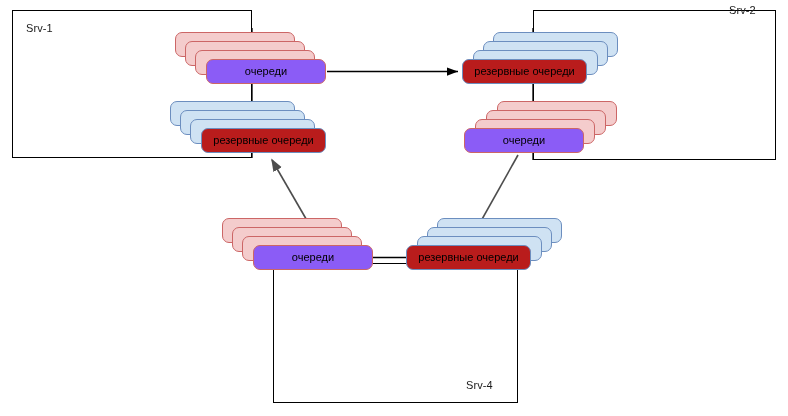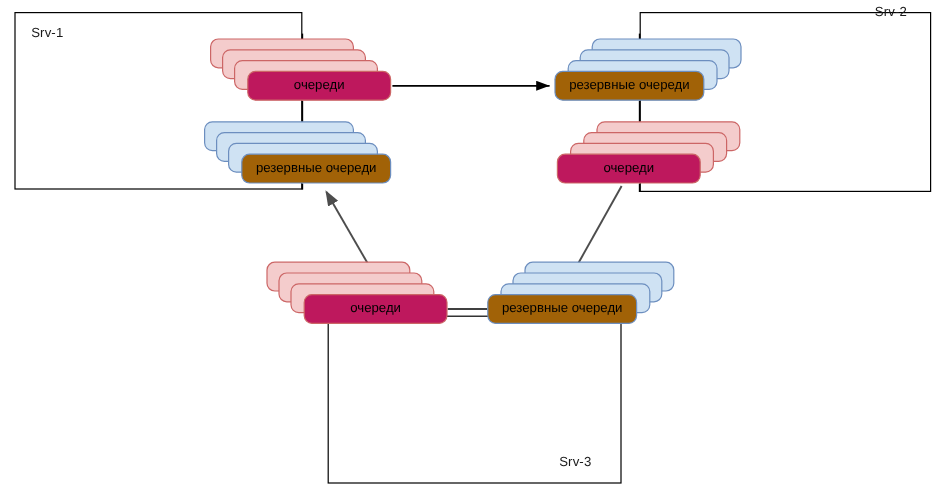"очереди" .card-label.red { background: #be185d -> #8b5cf6 }
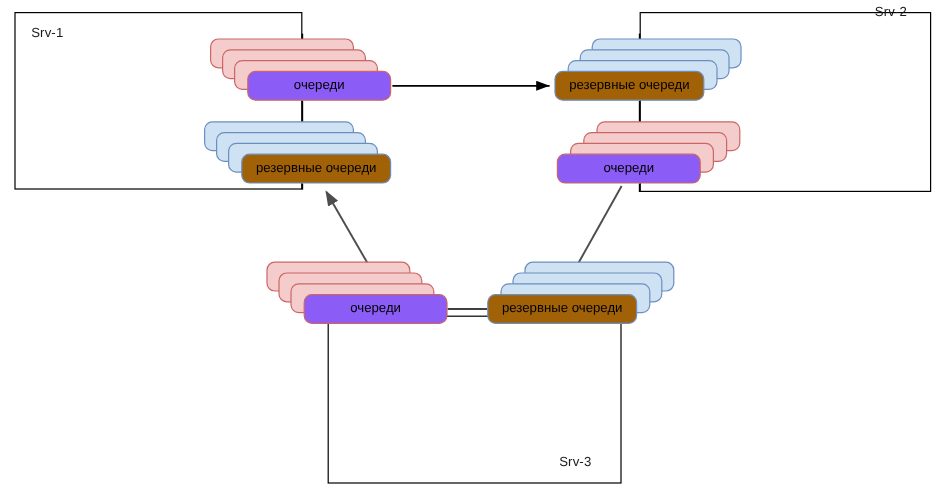"резервные очереди" .card-label.blue { background: #a16207 -> #b91c1c }
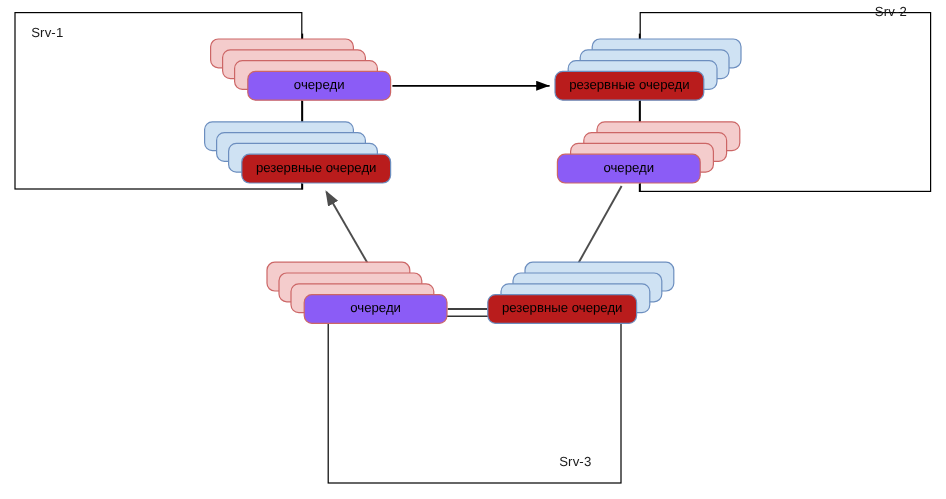"Srv-3" div.srv-label { text: Srv-3 -> Srv-4 }
